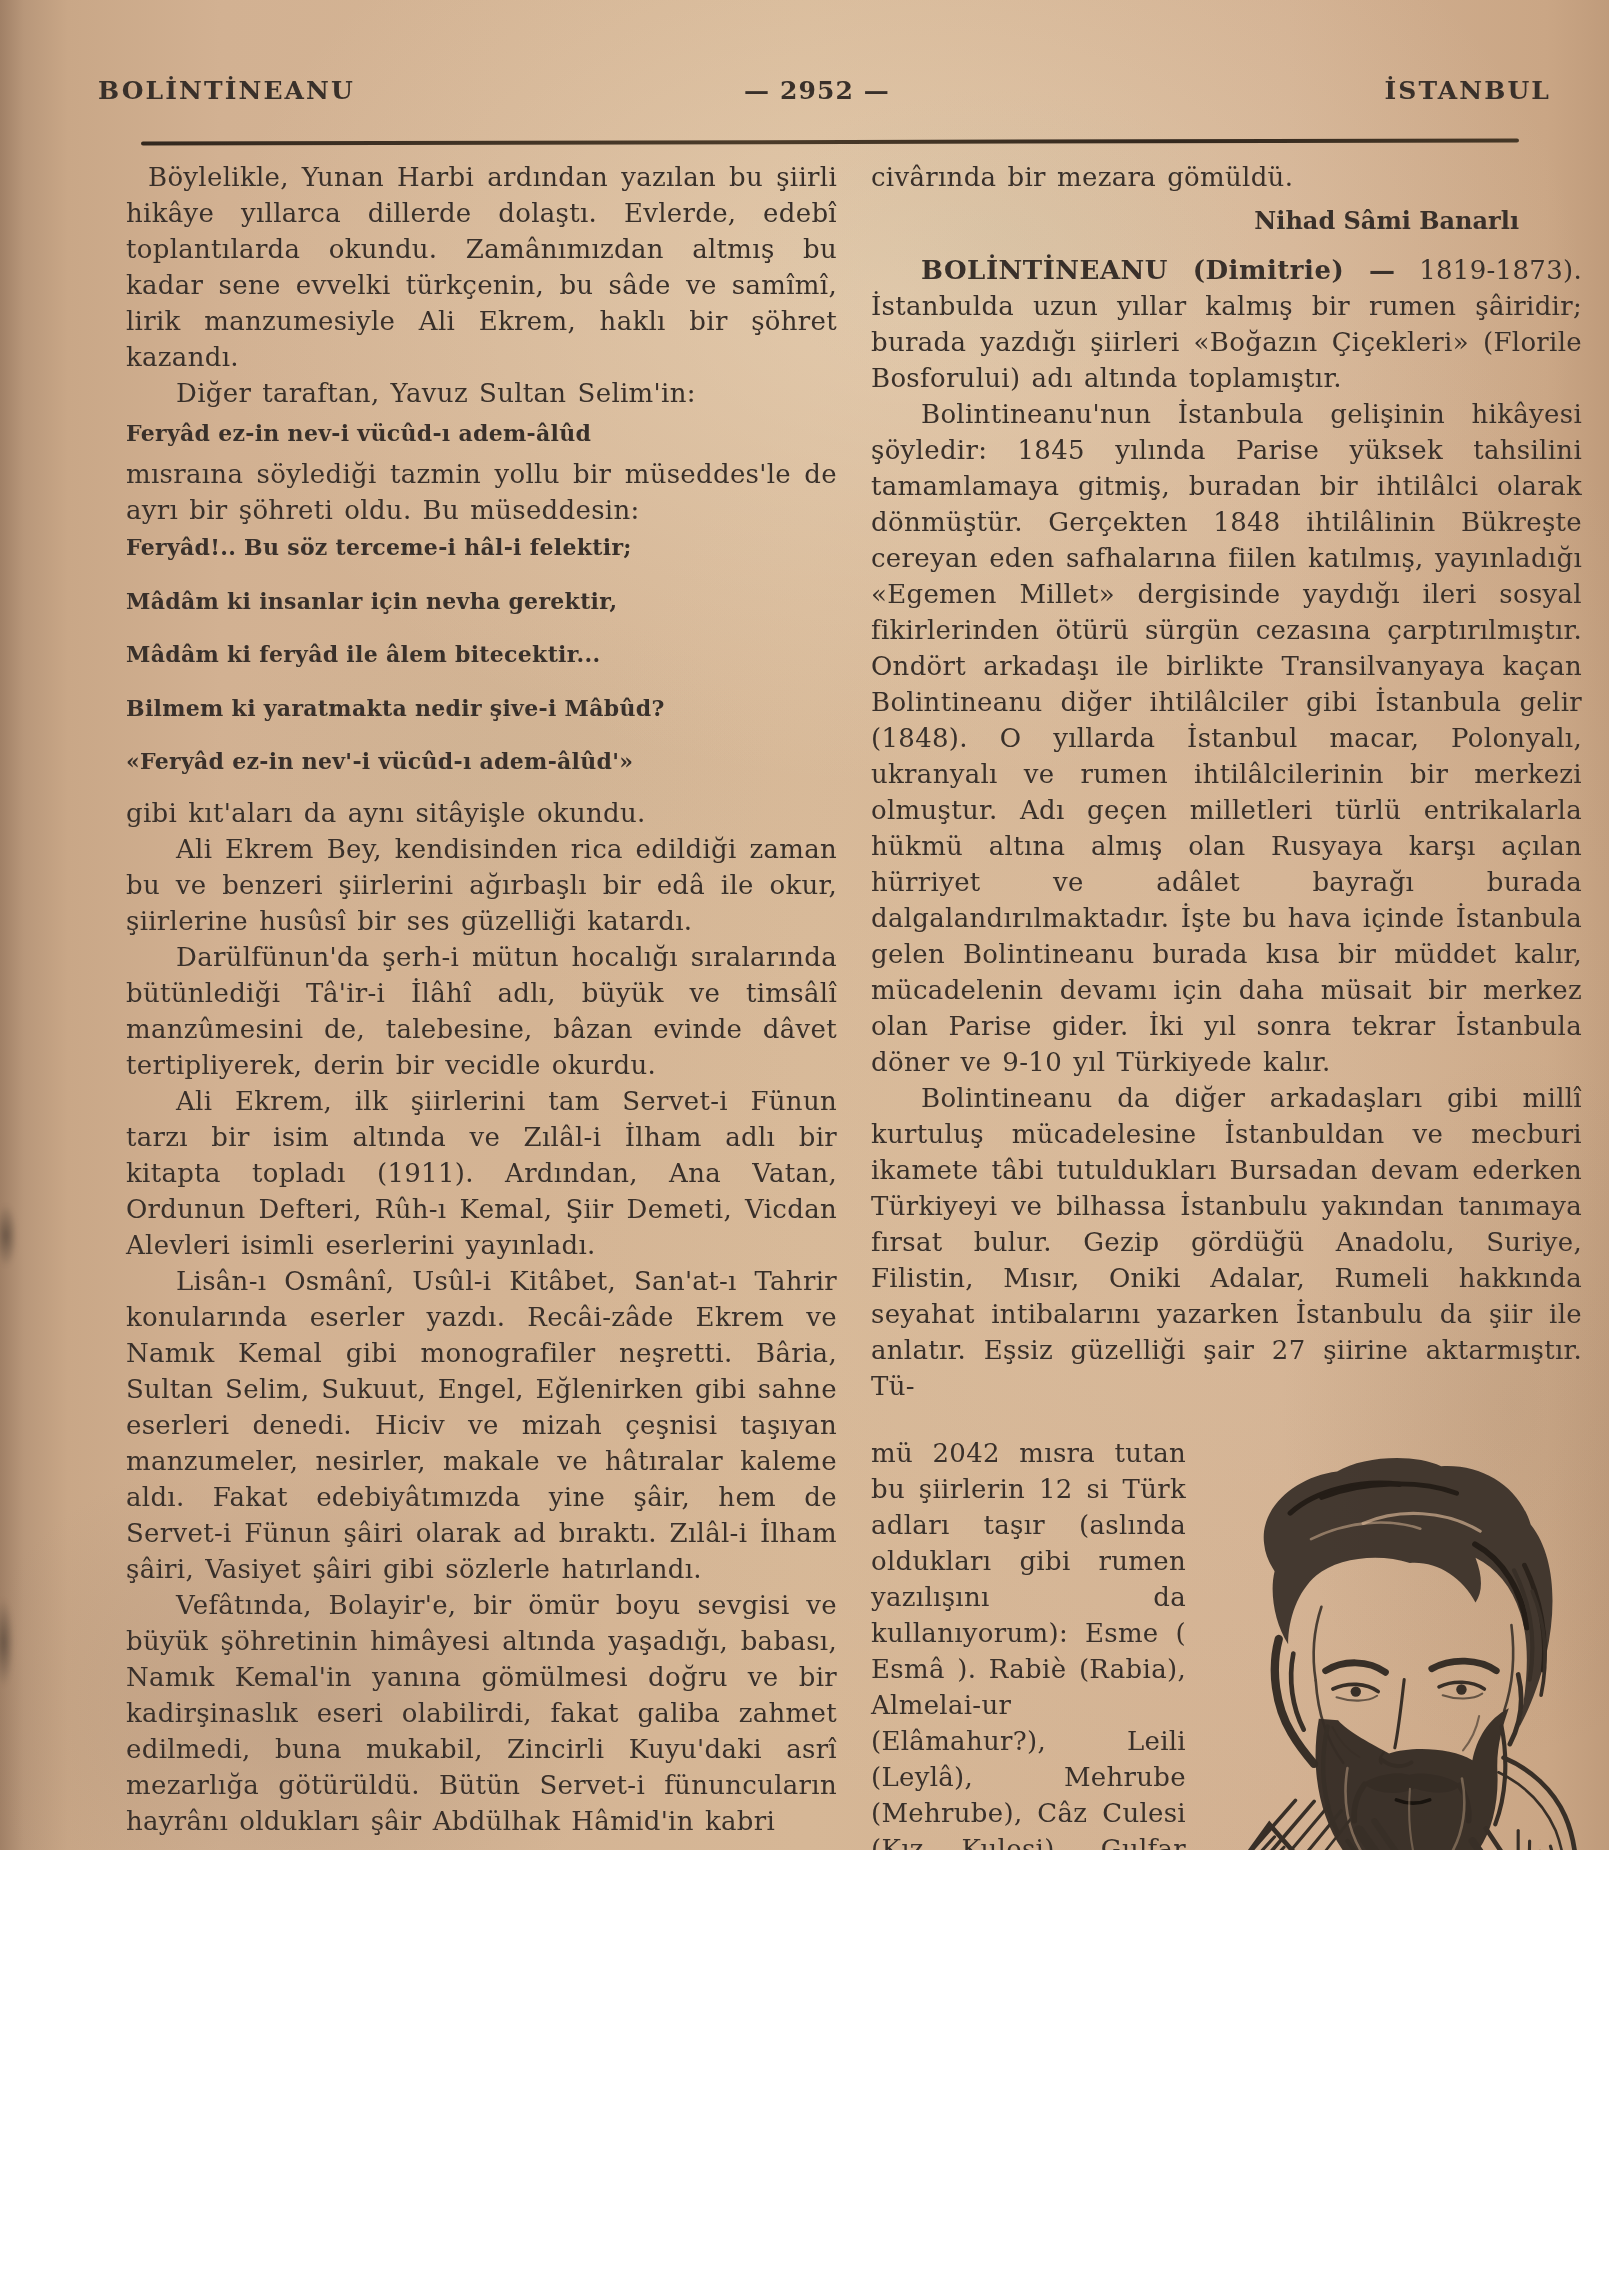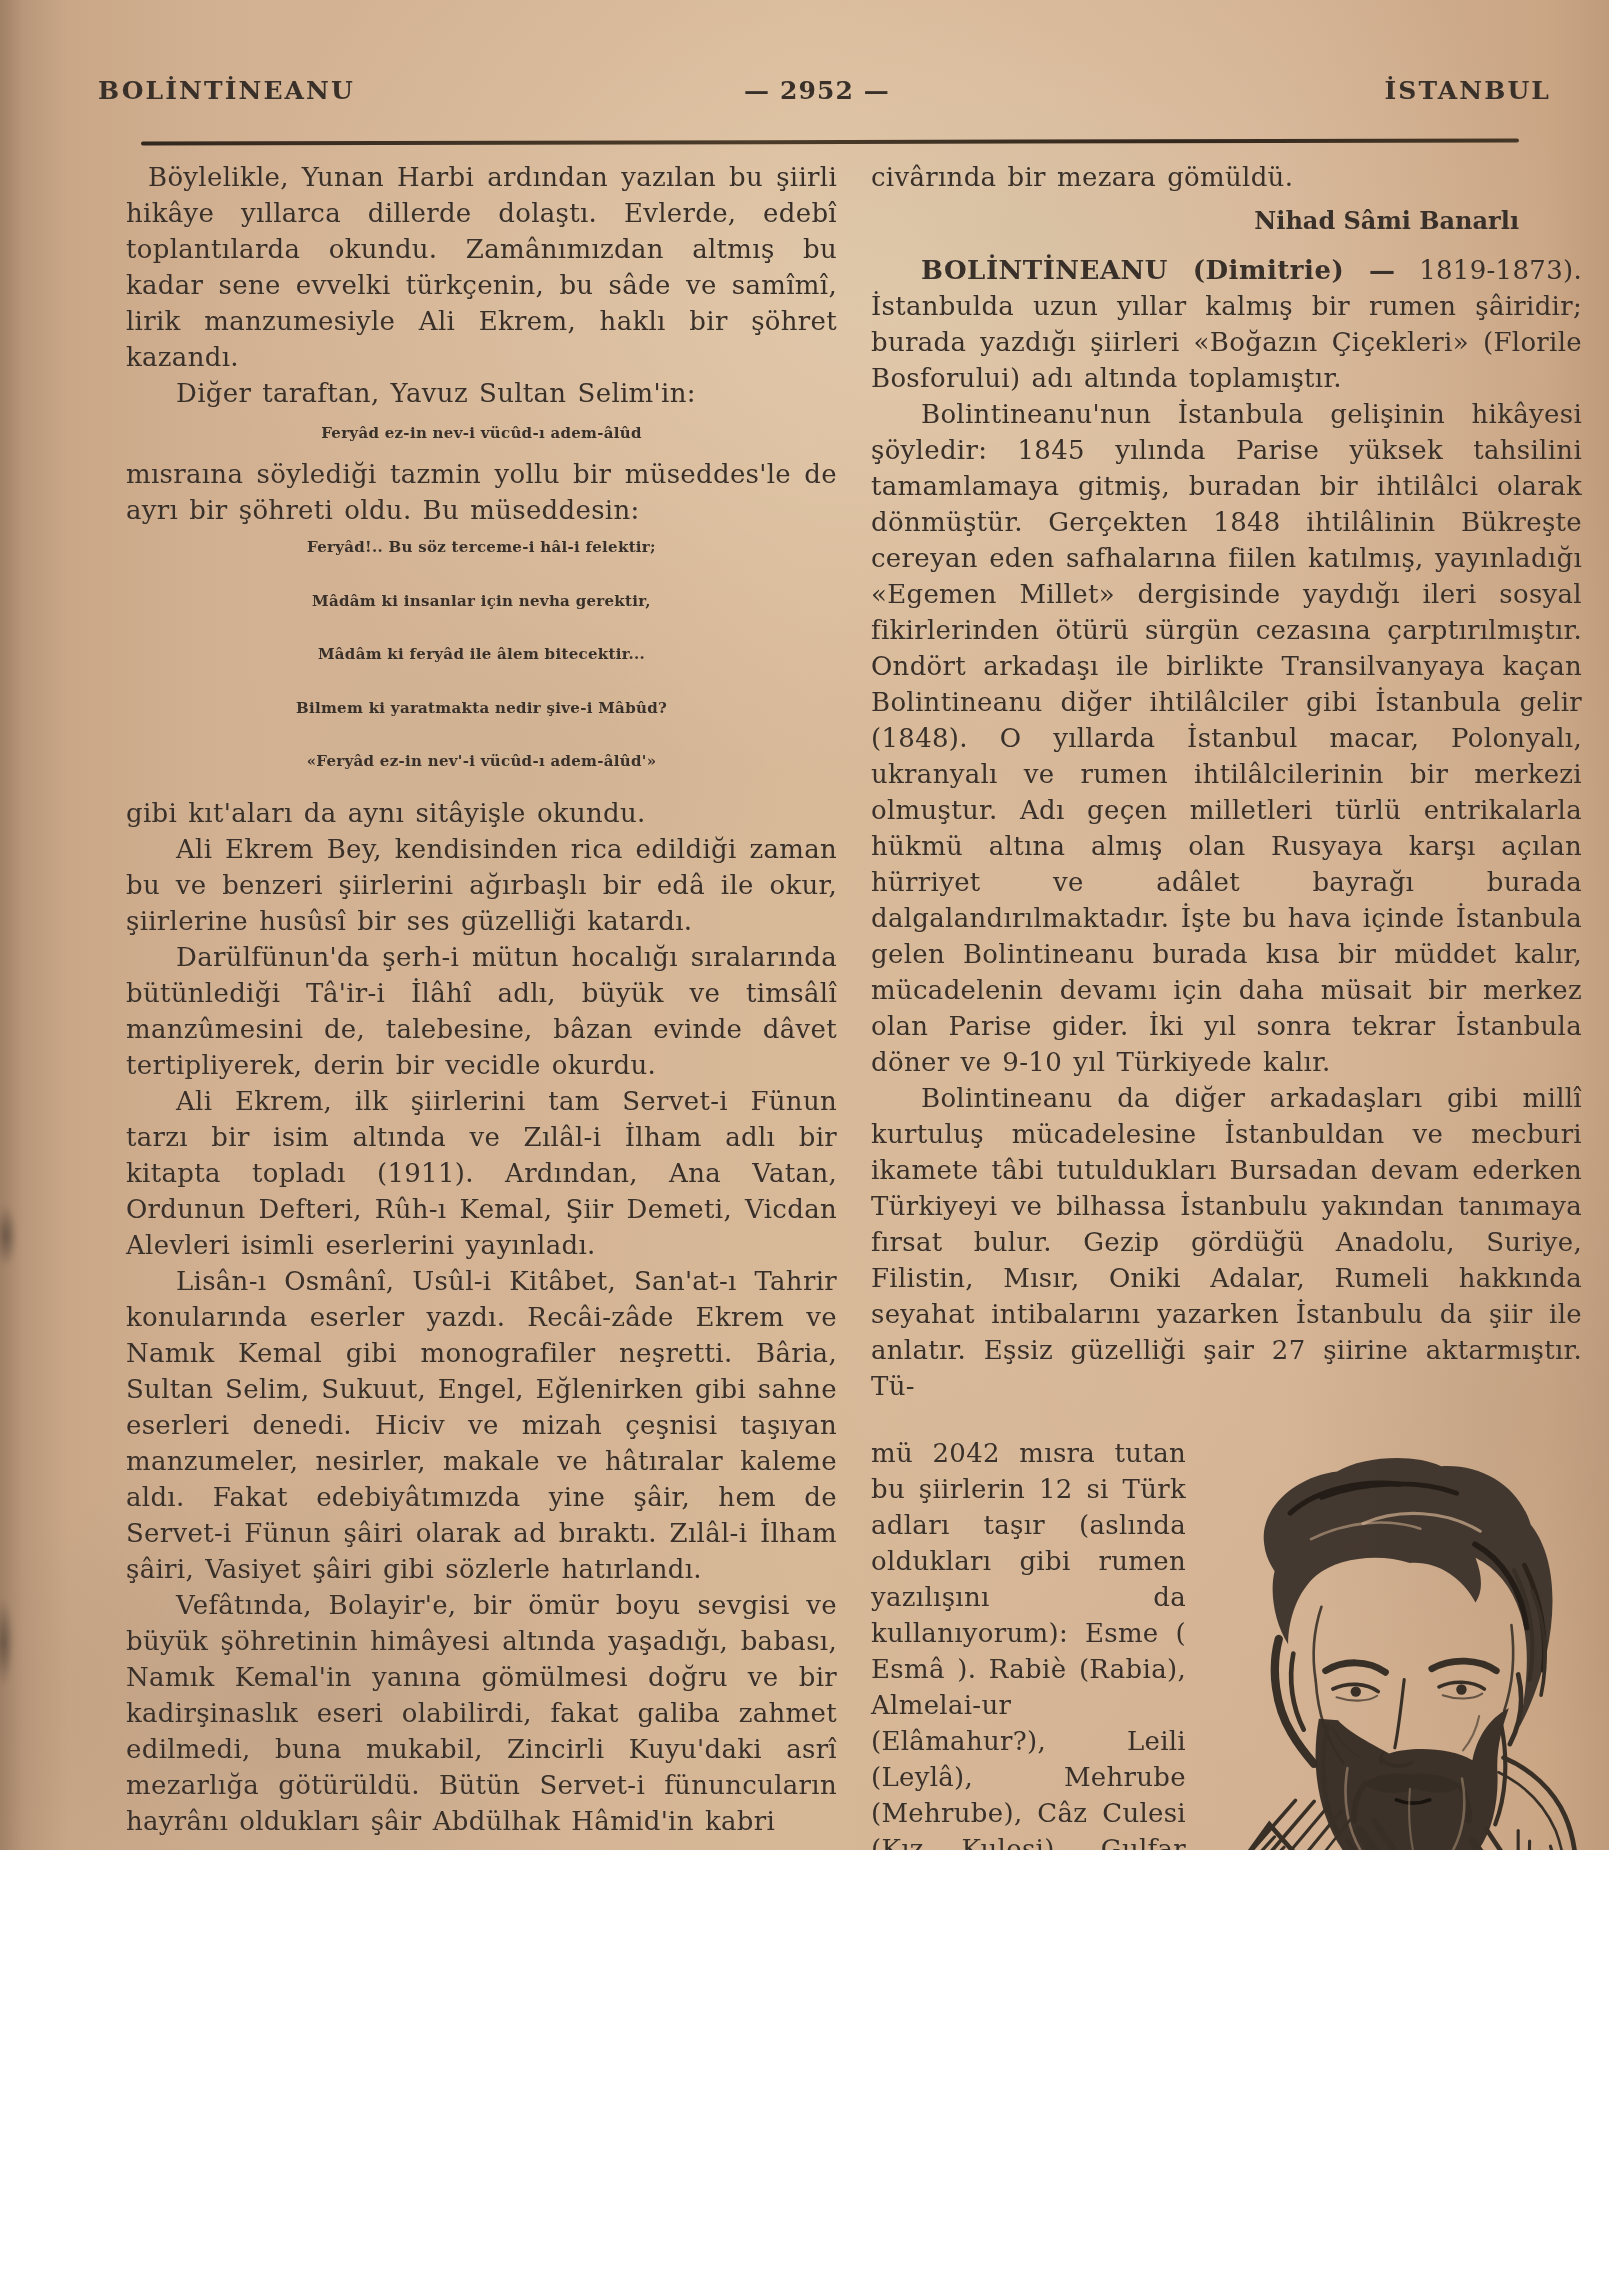"Feryâd ez-in nev-i vücûd-ı adem-âlûd" .verse { font-size: 15px -> 22px; text-align: center -> none }
